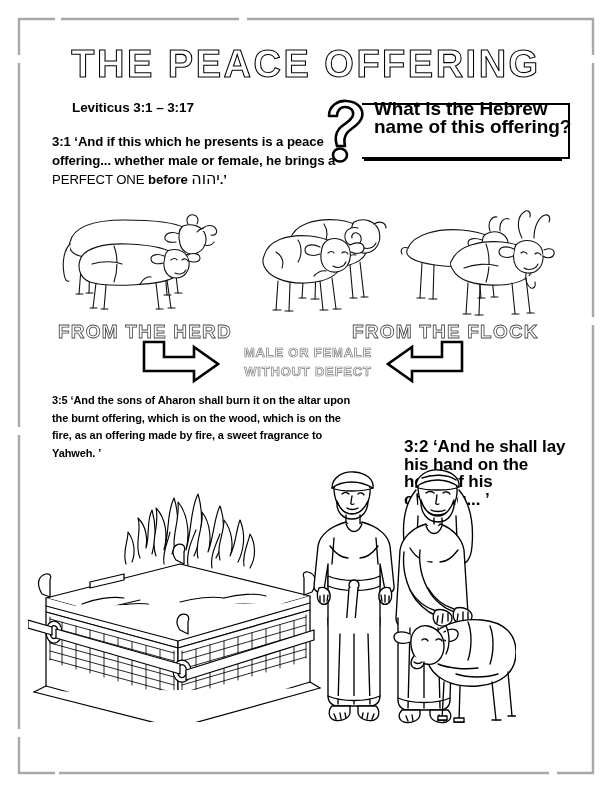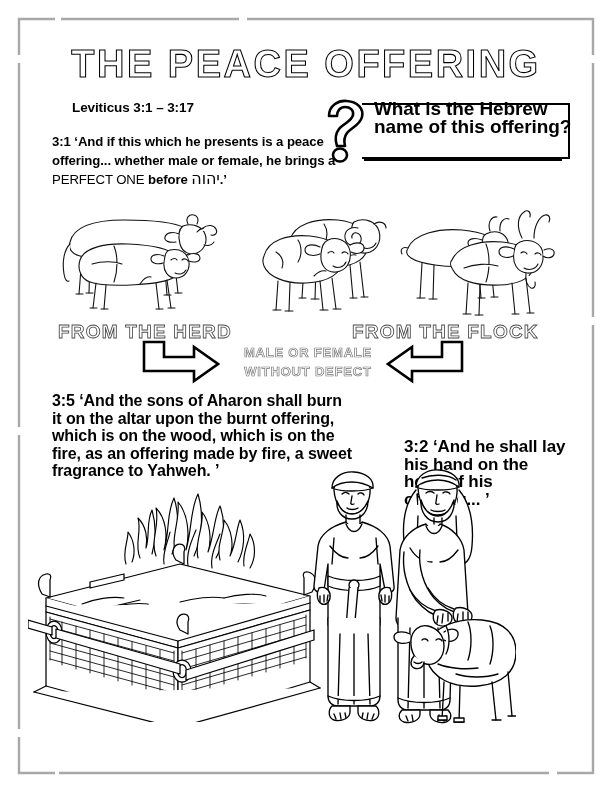"3:5 ‘And the sons of" #verse-35 { font-size: 16px -> 11px }
